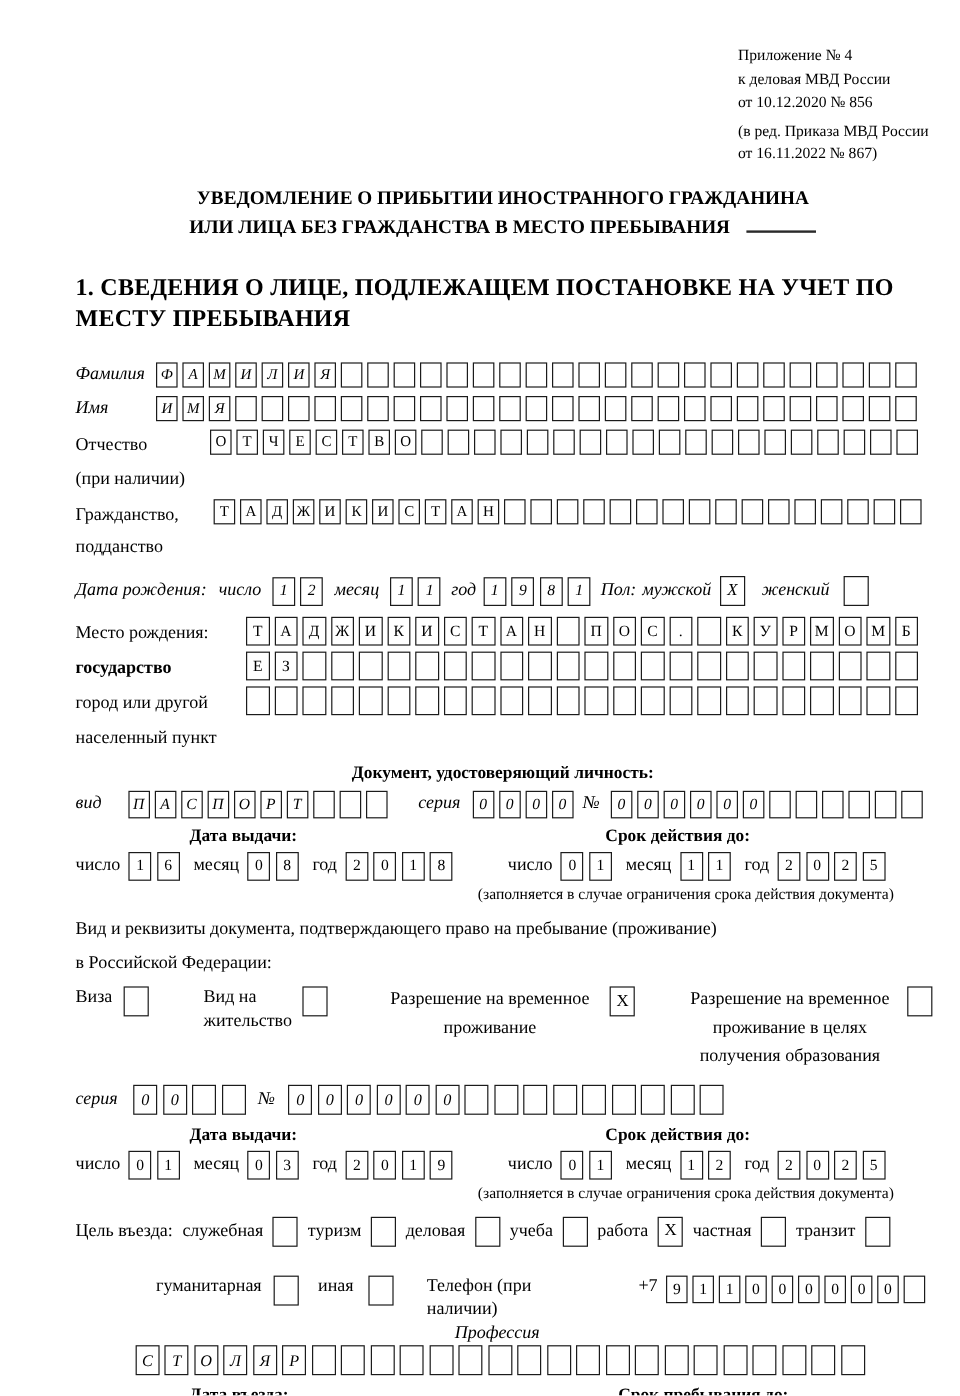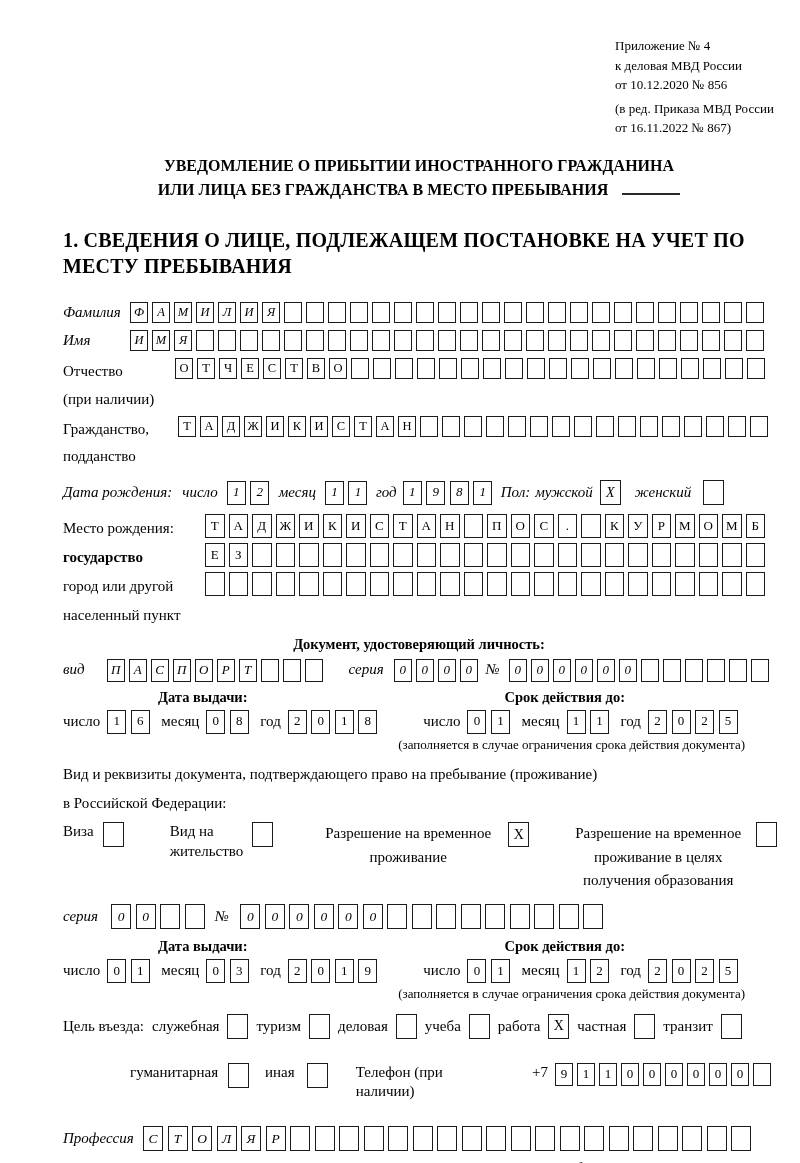"Профессия" div.row { flex-direction: none -> column; margin-top: 24px -> 0 }
